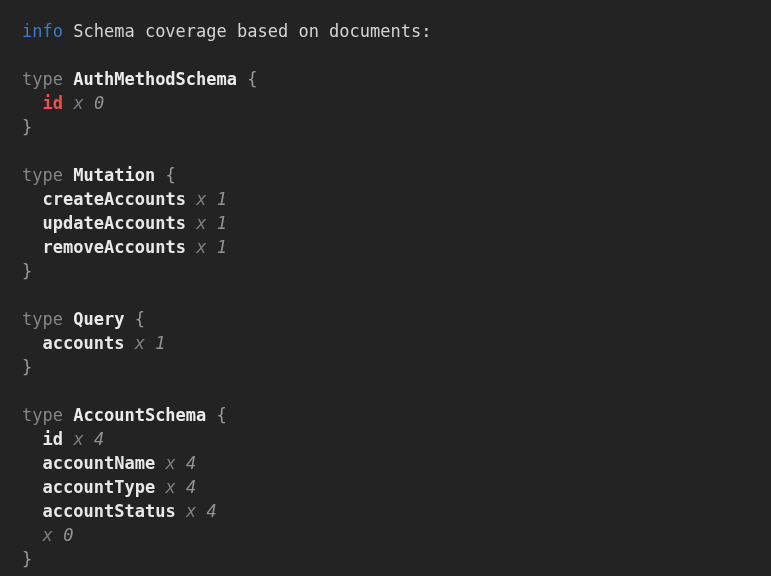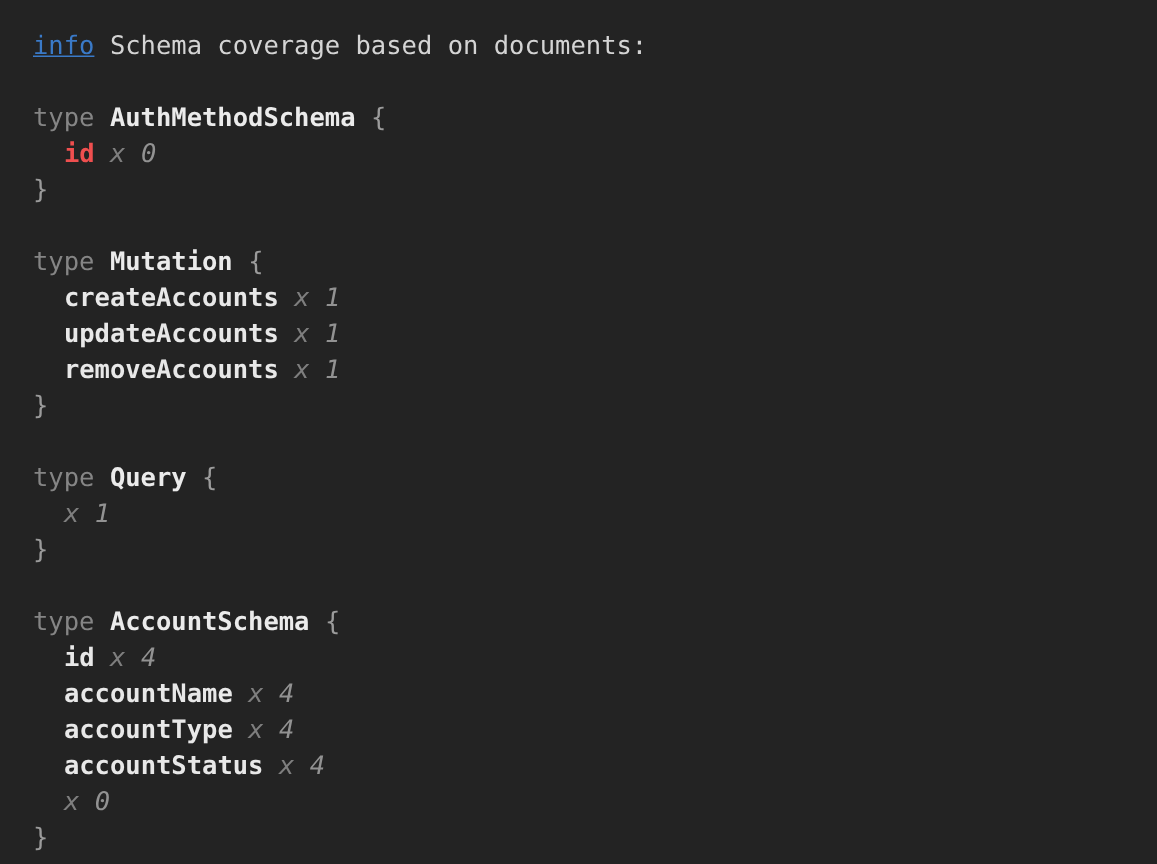"info" .info { text-decoration: underline -> none }
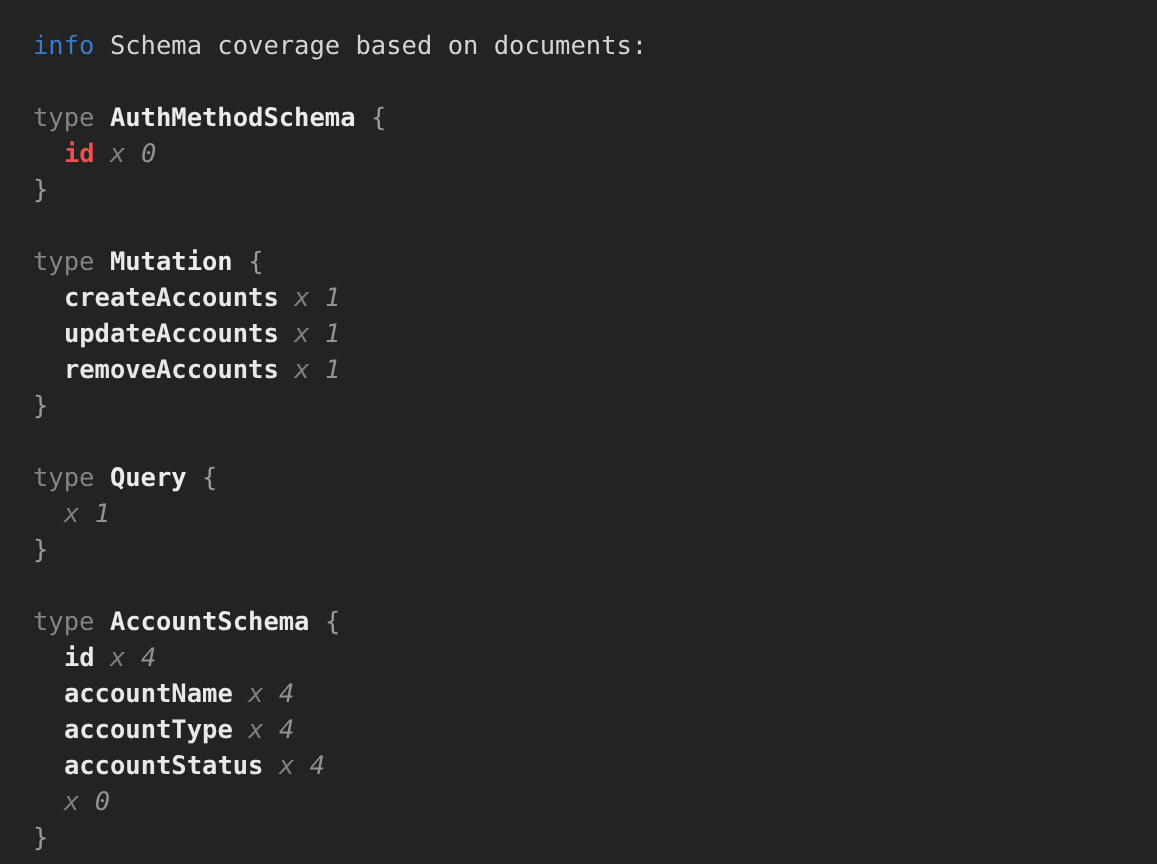"accounts" span.fname { html: none -> <span>accounts</span> }
